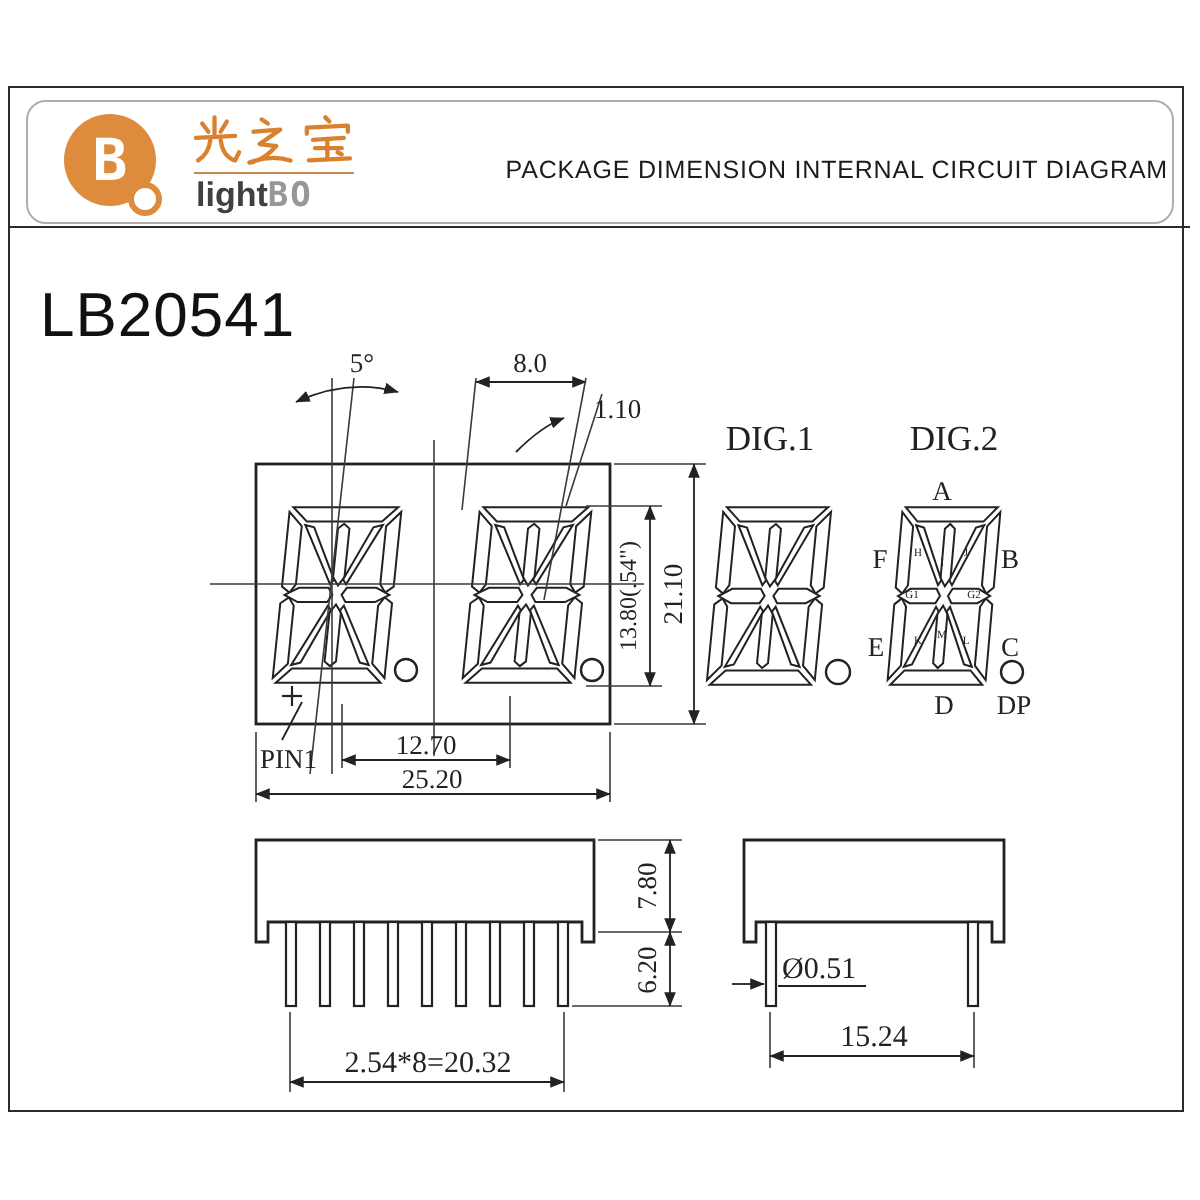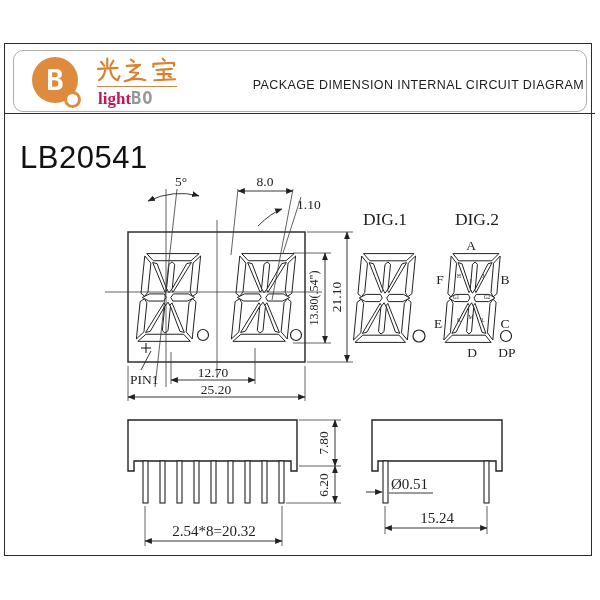"light" .brand .lt { color: #be185d -> #404040; font-family: Liberation Serif, serif -> none }
